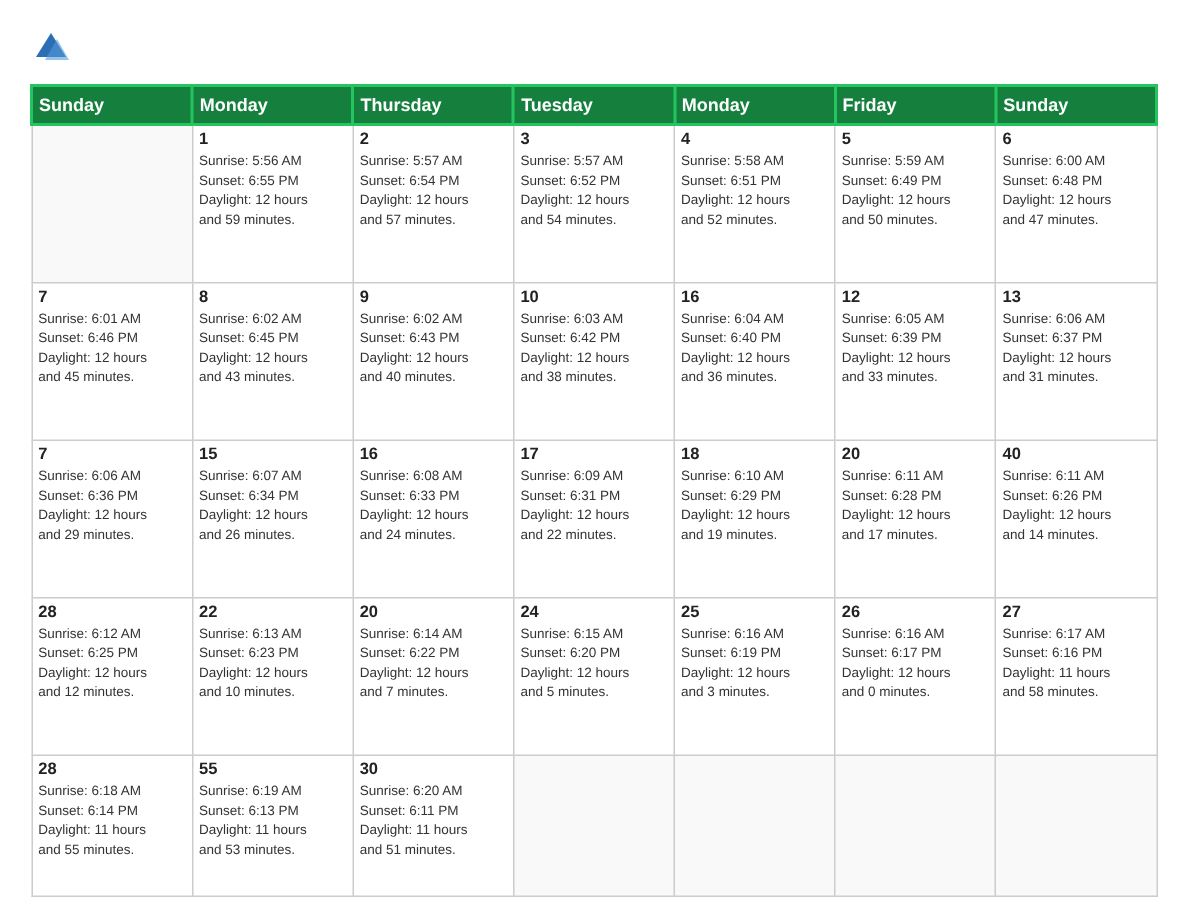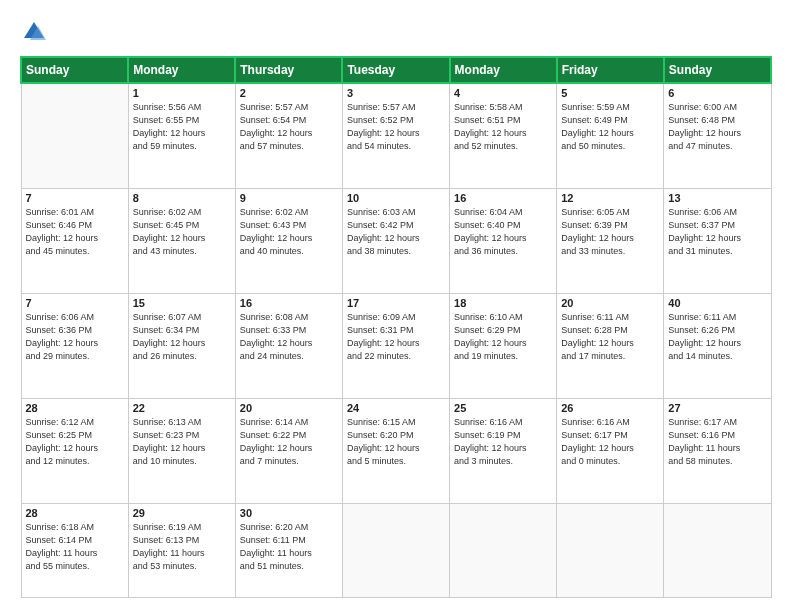"29" span.day-num { text: 29 -> 55 }
